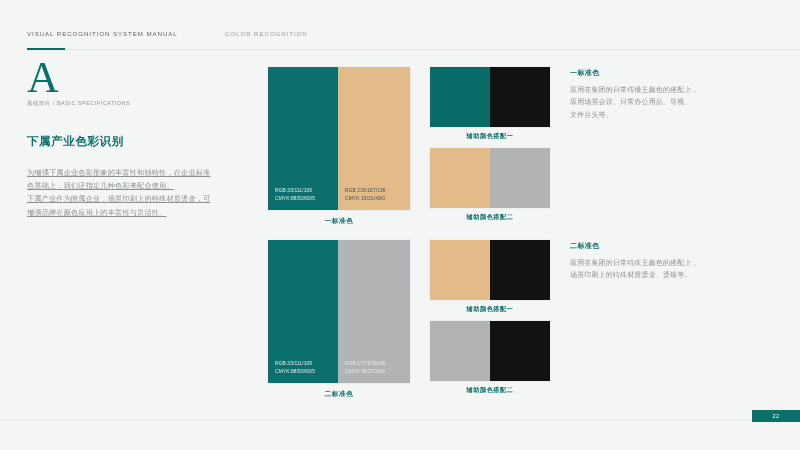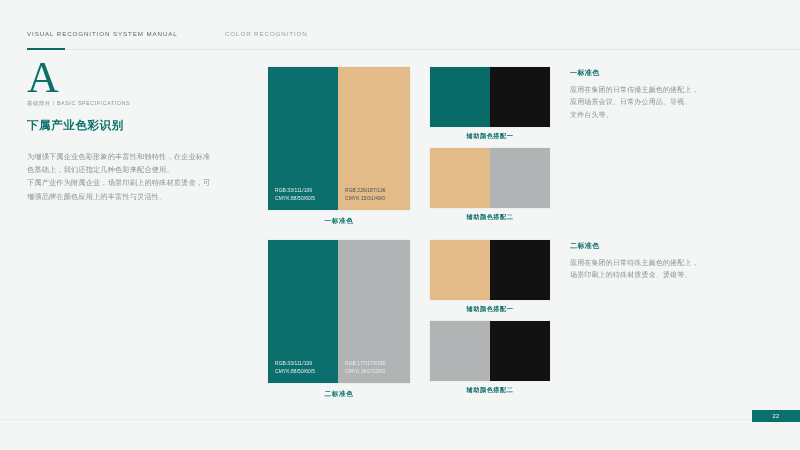"下属产业色彩识别" .sect-title { margin-top: 11px -> 27px }
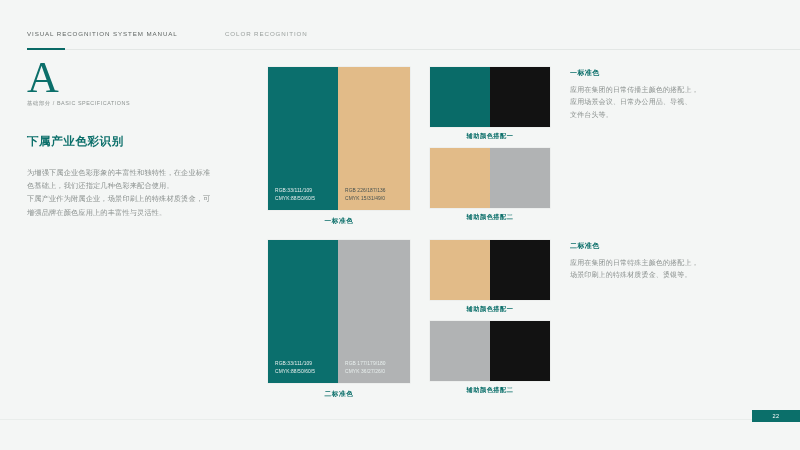"为增强下属企业色彩形象的丰富性和独特性，在企业标准色基础上，我们还指定几种色彩来" .body-copy p { text-decoration: none -> underline }
